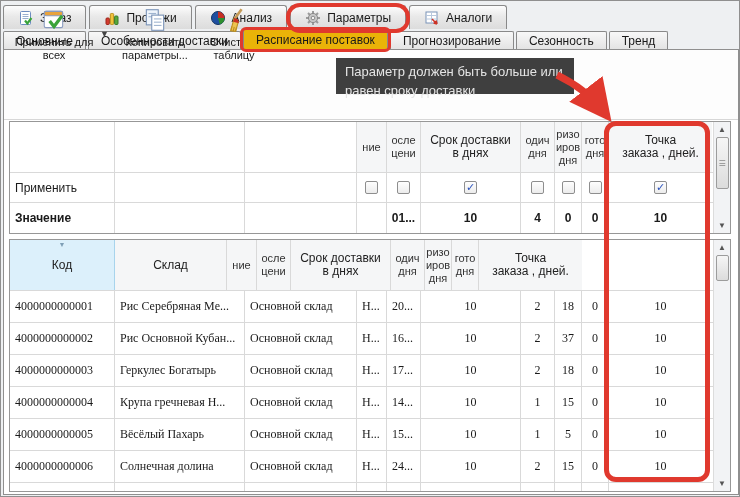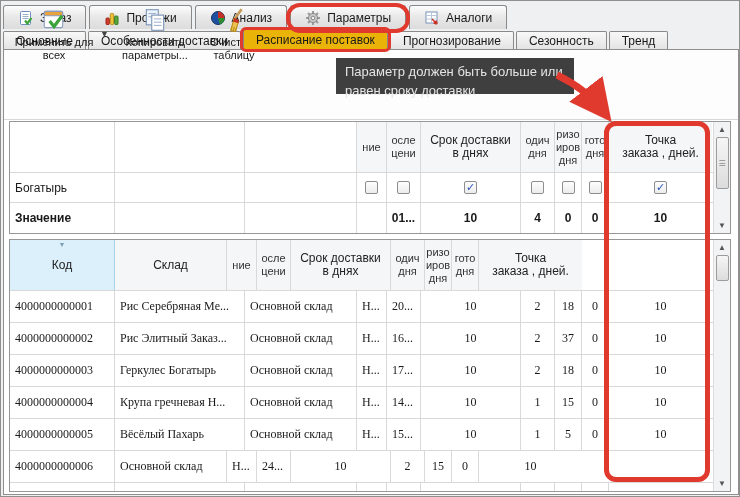"Богатырь" div.td { text: Богатырь -> Применить }
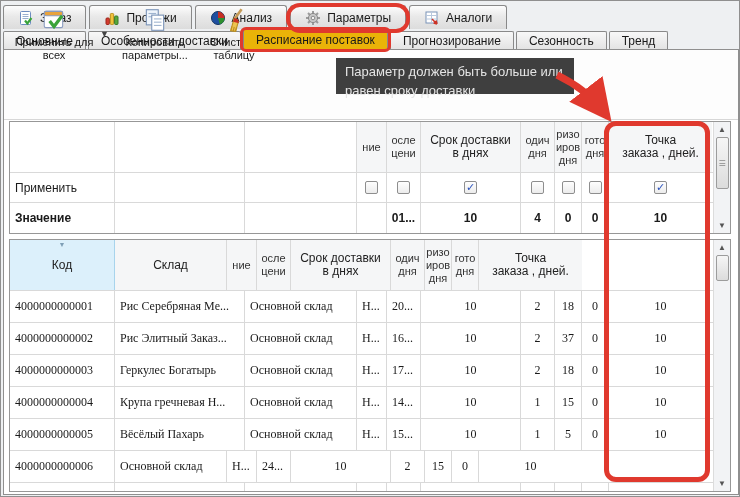"Рис Элитный Заказ..." div.td { text: Элитный Заказ -> Основной Кубан }
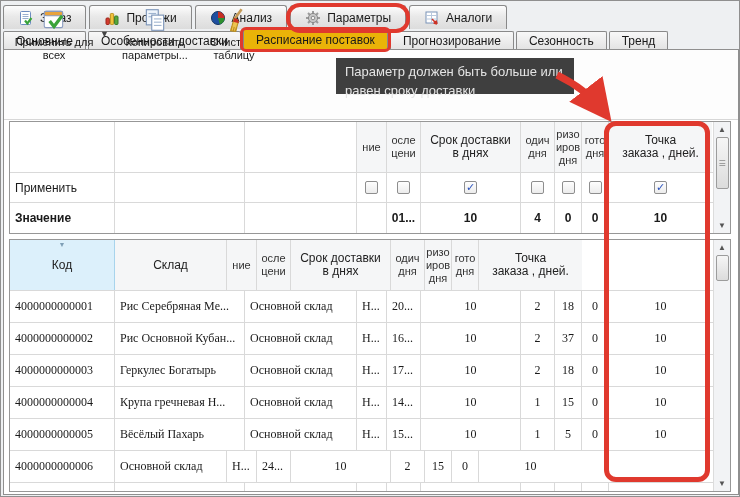"Солнечная долина" div.td { html: none -> <div>Солнечная долина</div> }
